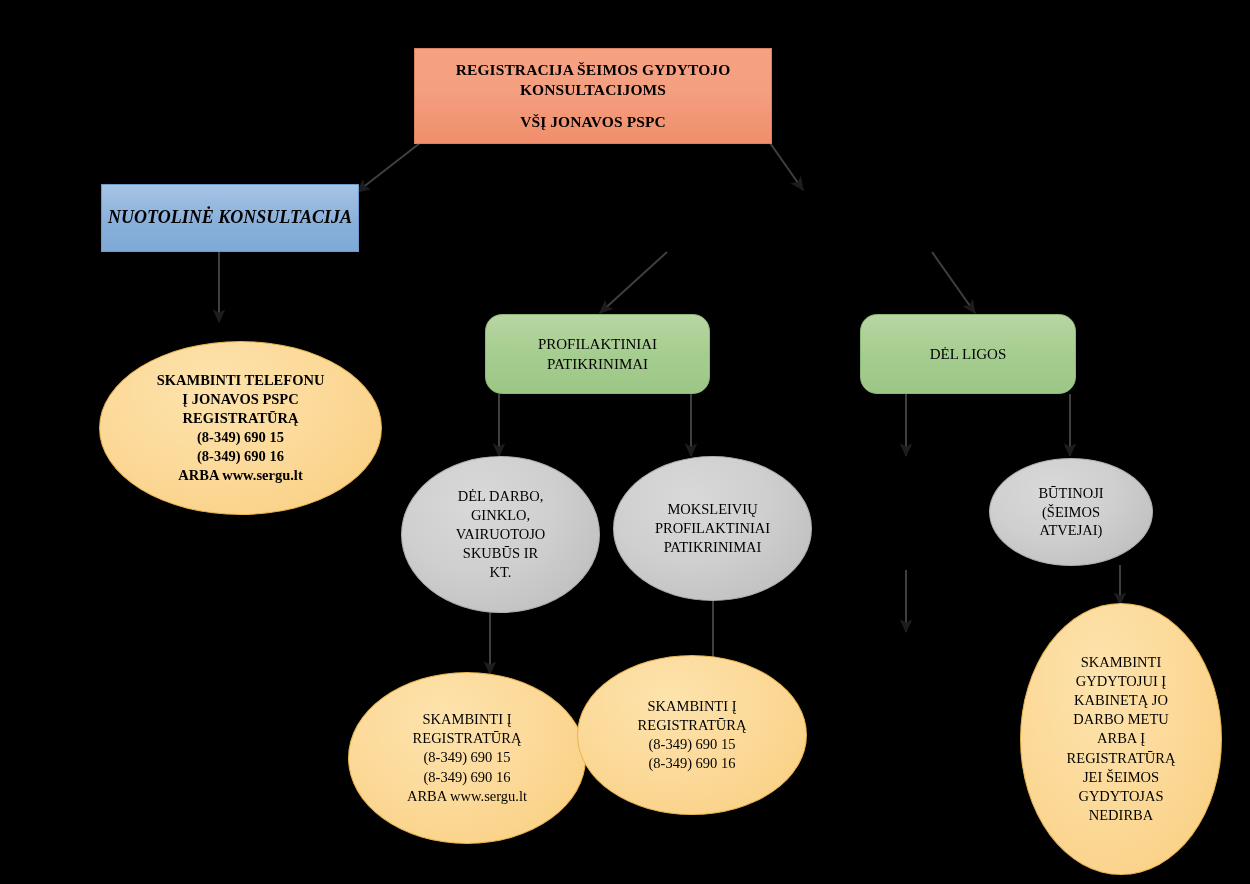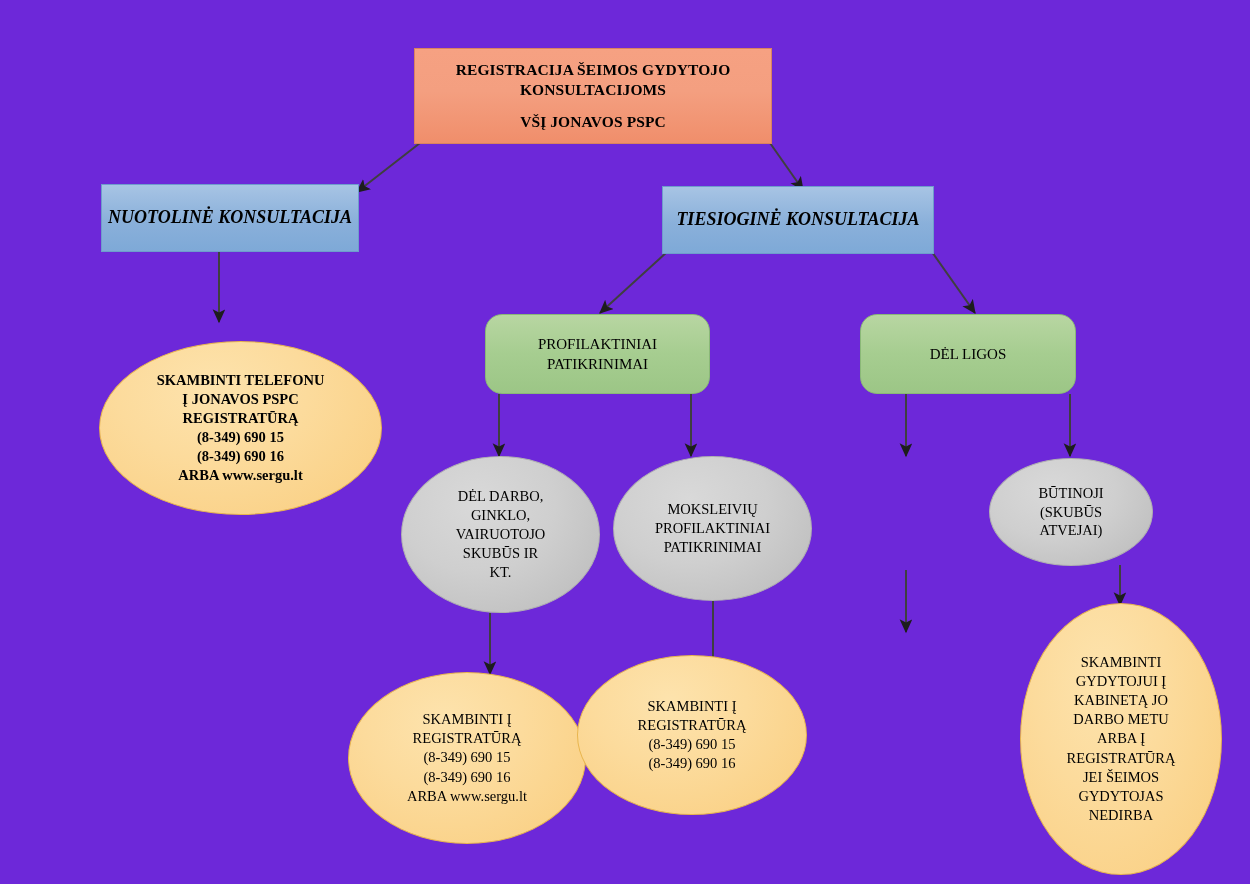"REGISTRACIJA ŠEIMOS GYDYTOJO" #canvas { background: #6d28d9 -> #000000 }
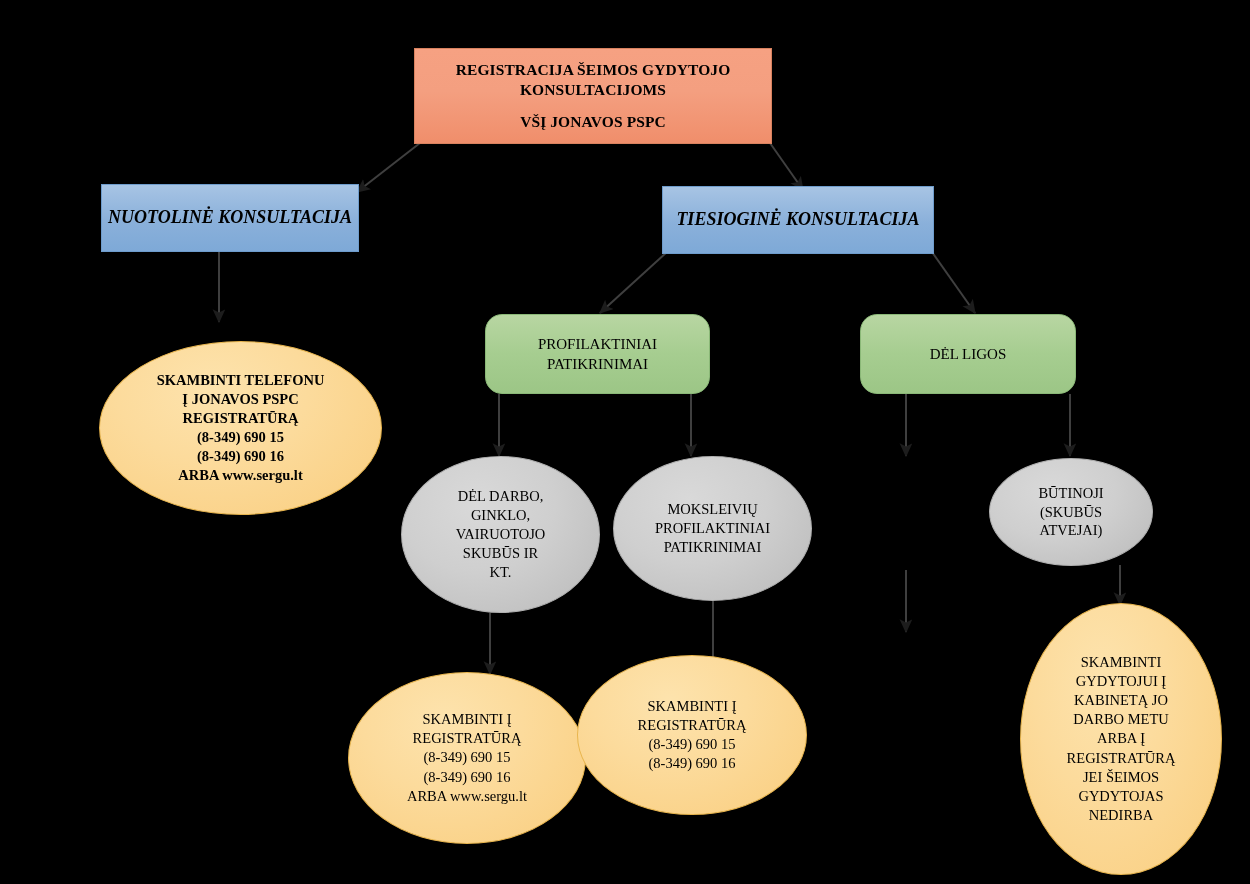"TIESIOGINĖ KONSULTACIJA" div.node { html: <div> <div>TIESIOGINĖ KONSULTACIJA</div> </div> -> none }
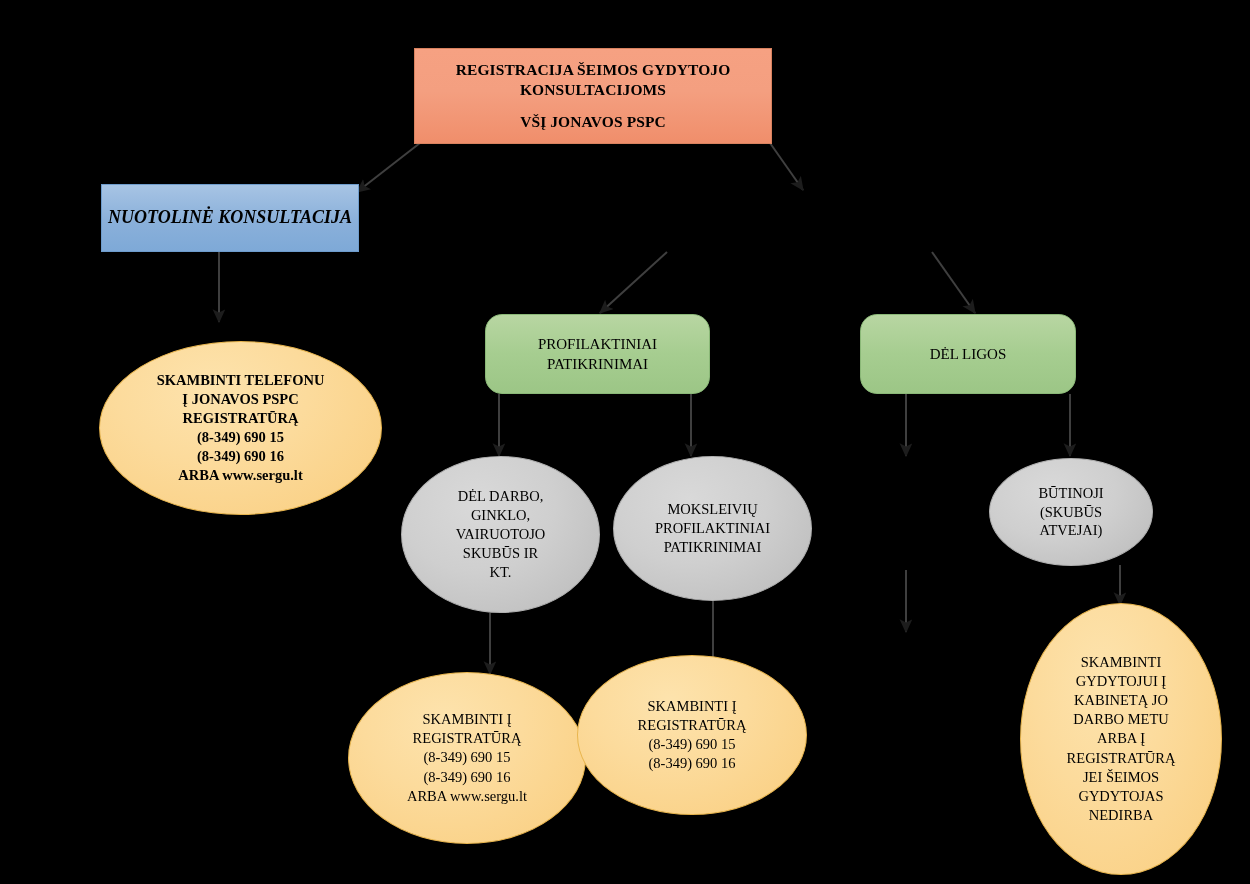"(SKUBŪS" span { text: SKUBŪS -> ŠEIMOS }
